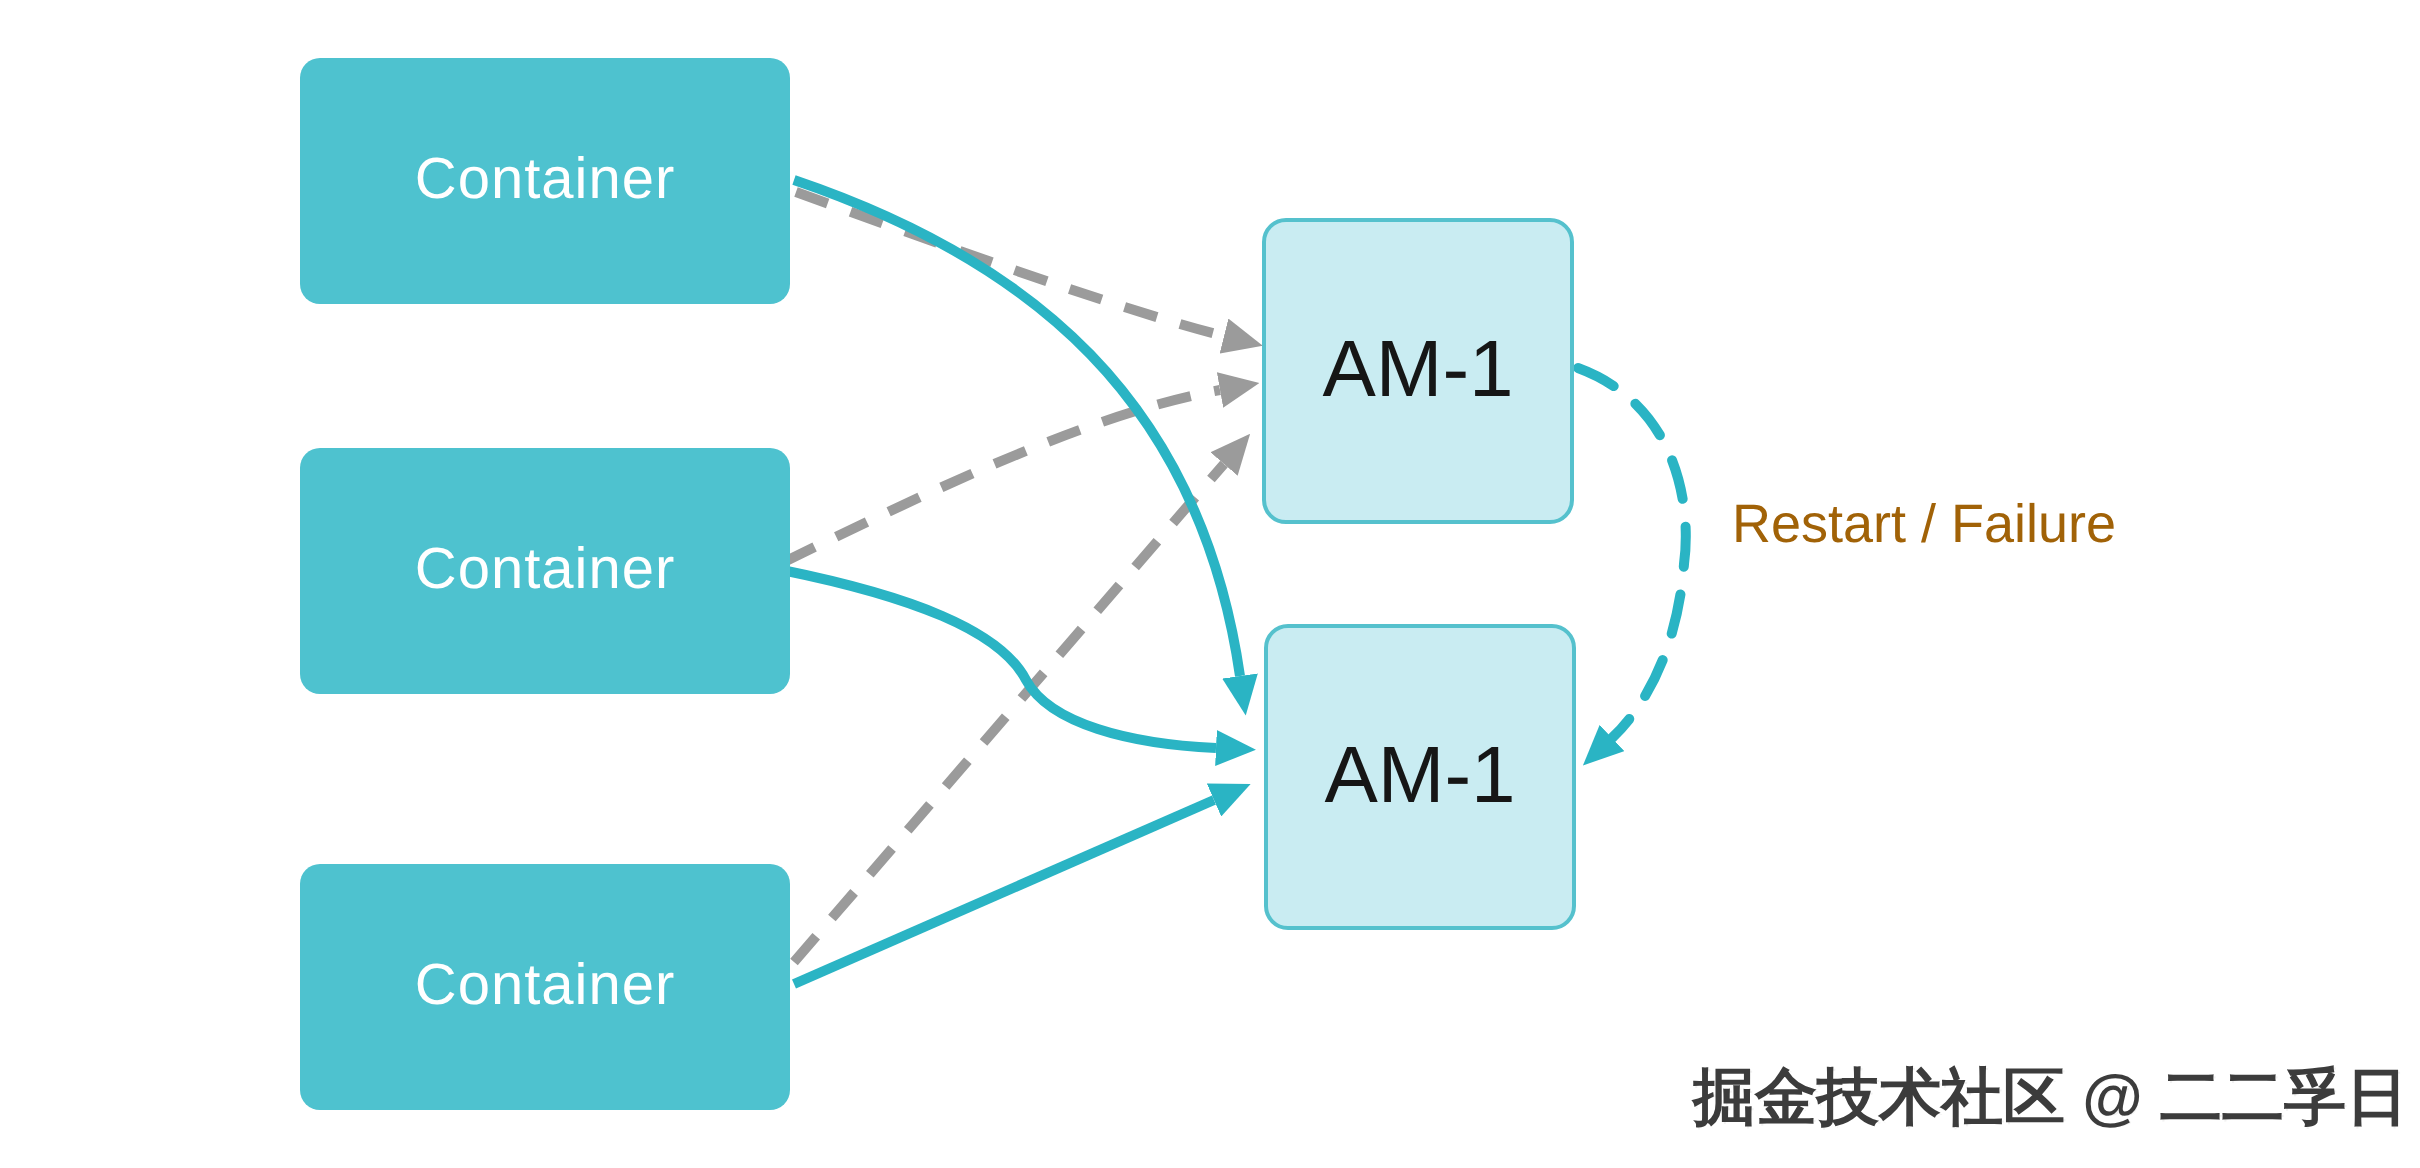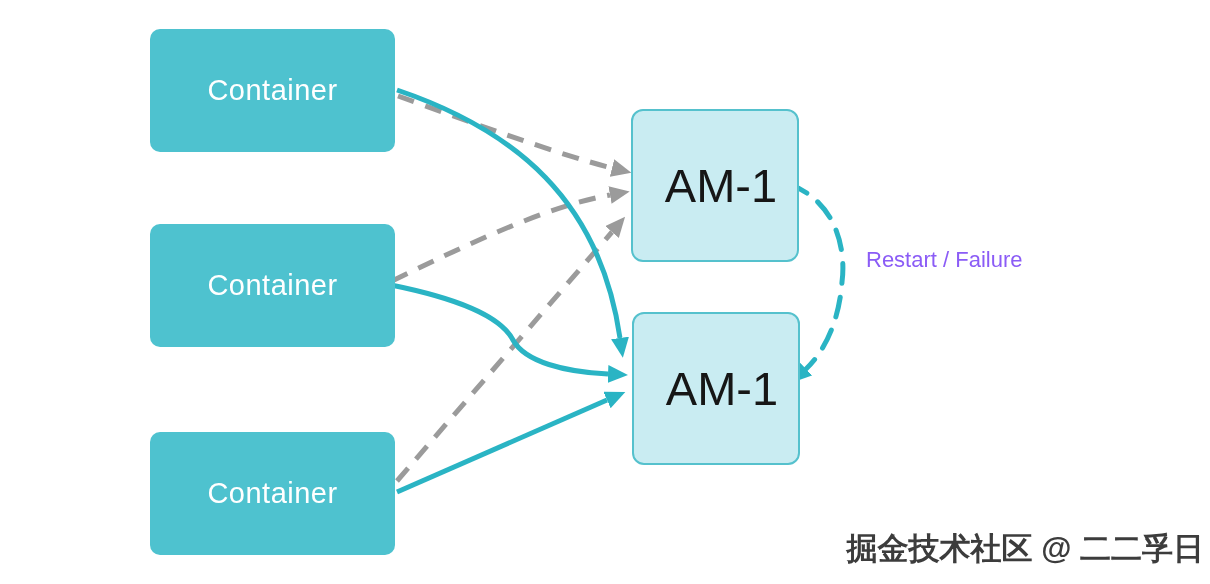"AM-1" .nbox { font-size: 47px -> 40px; padding-left: 12px -> none }
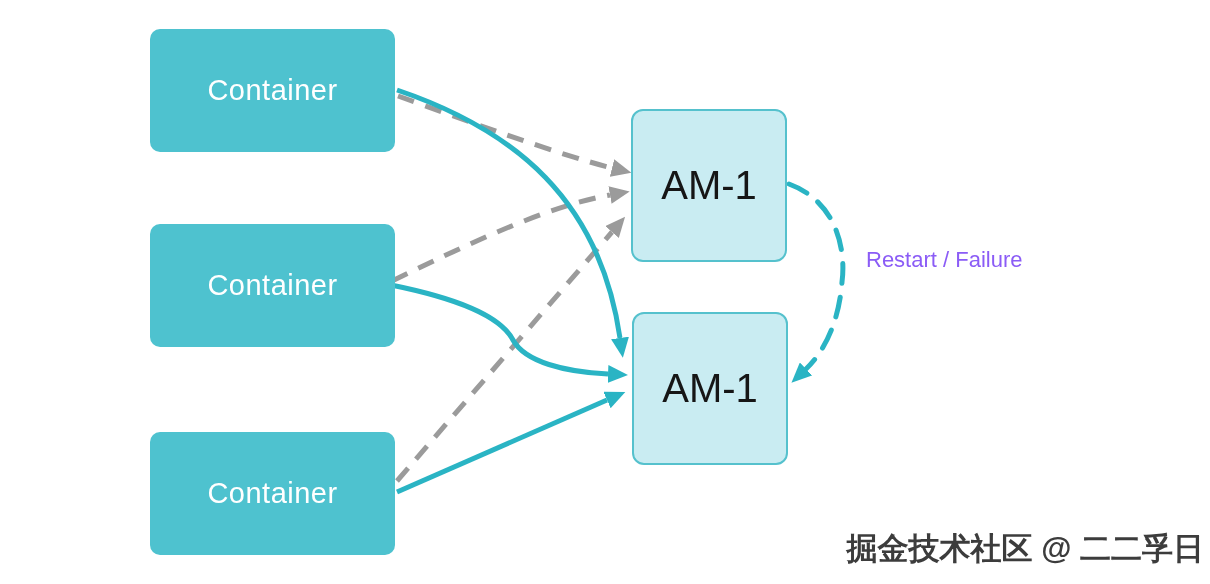"Restart / Failure" .edge-label { color: #8b5cf6 -> #a16207; font-size: 22px -> 27px }
